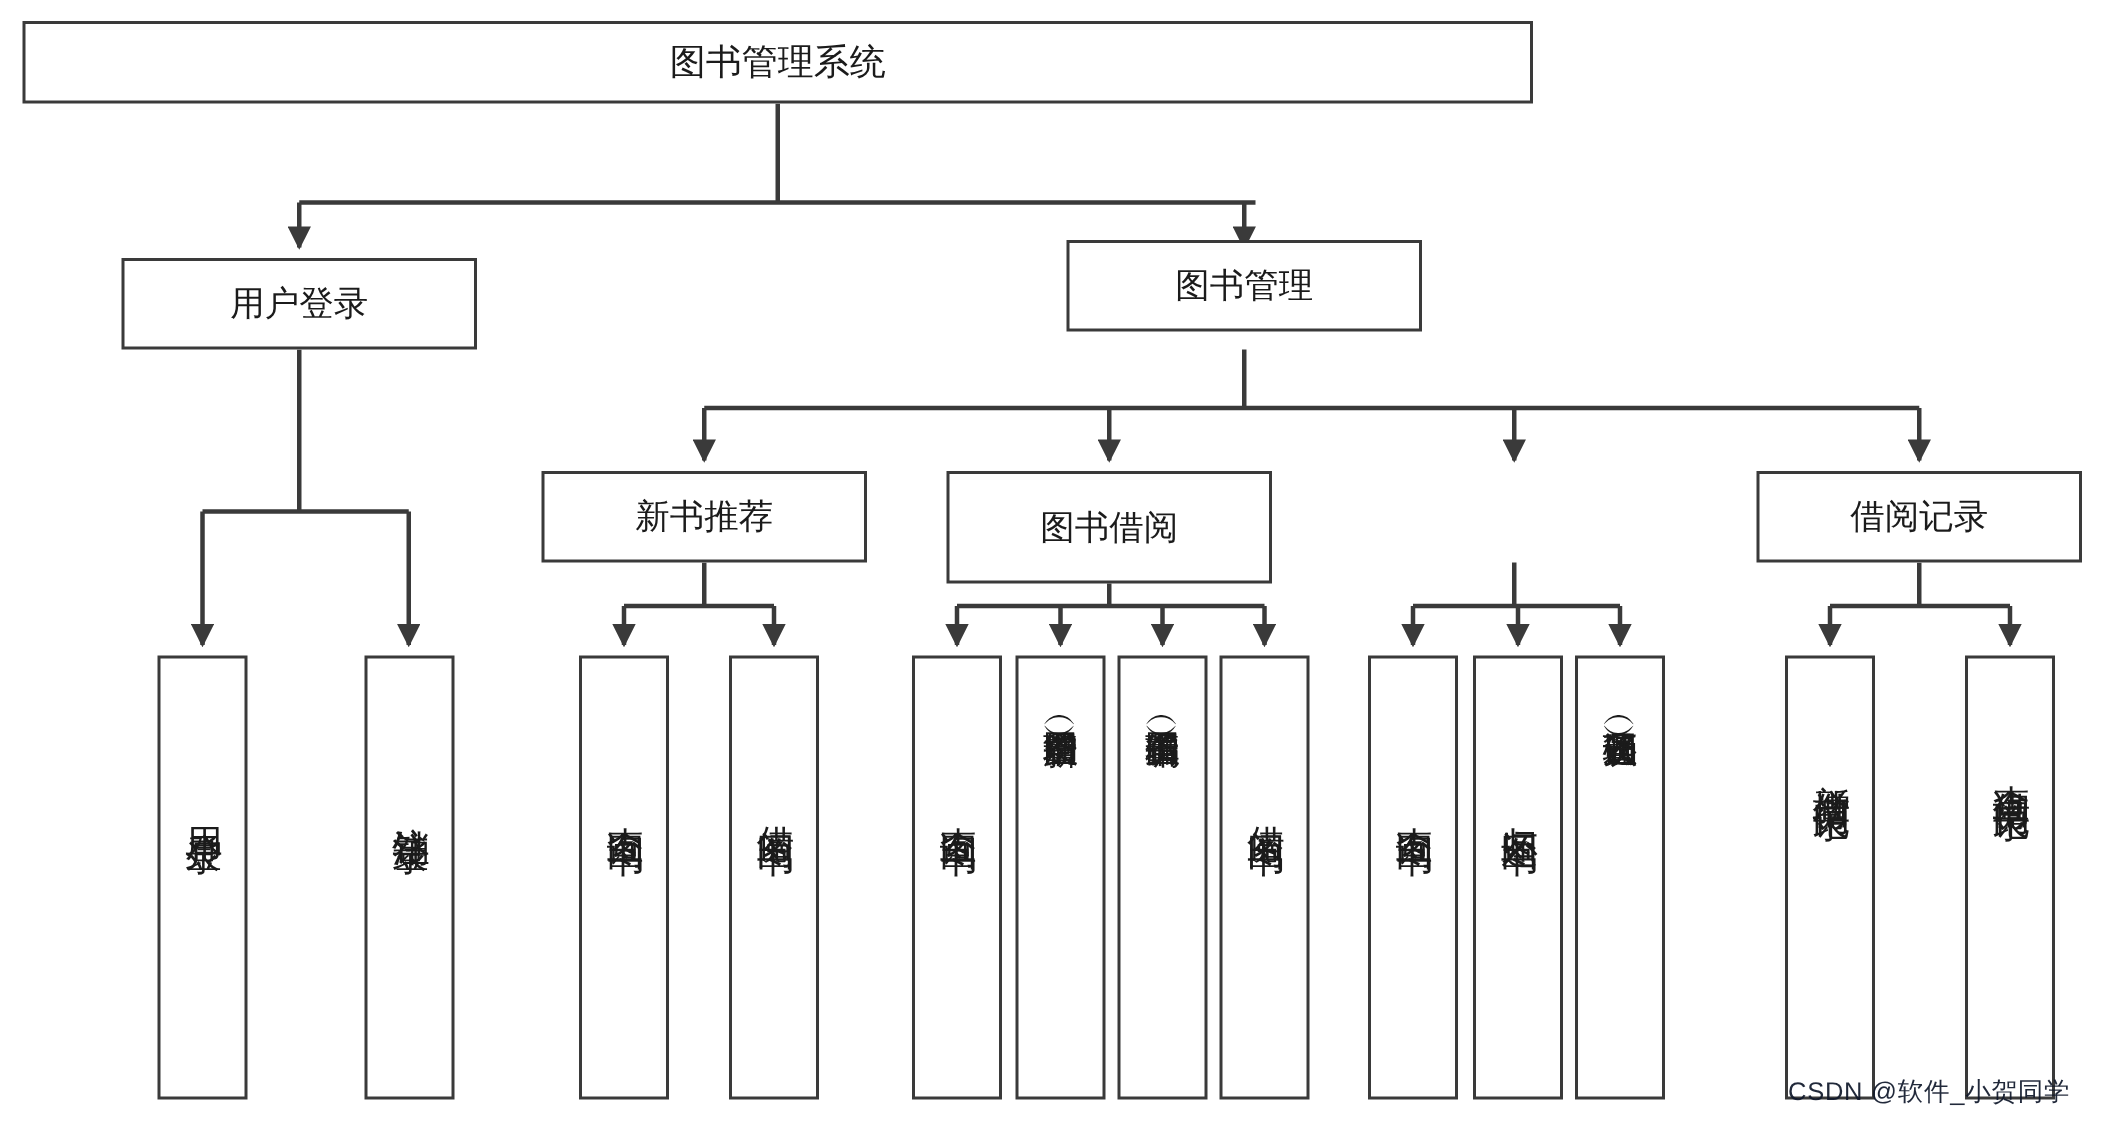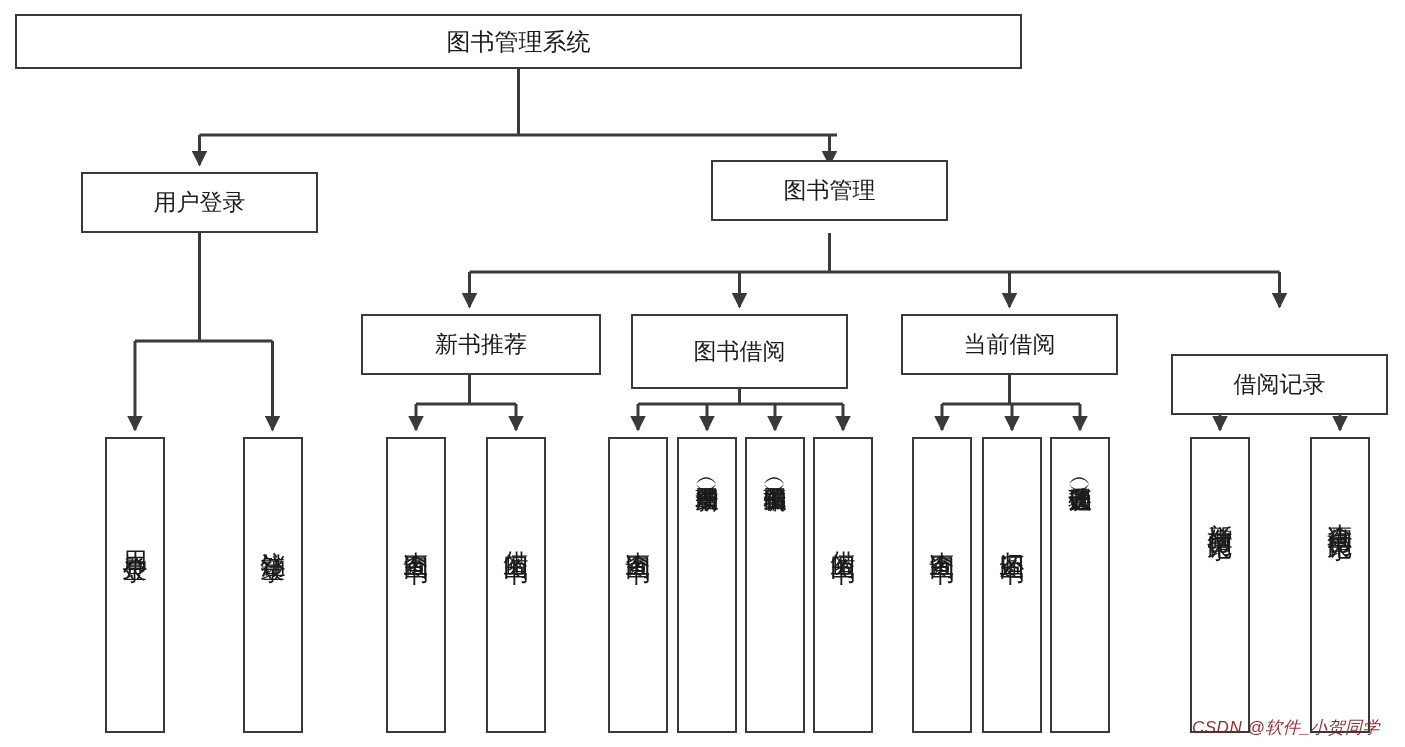"新书推荐" div.node { width: 240px -> 217px }
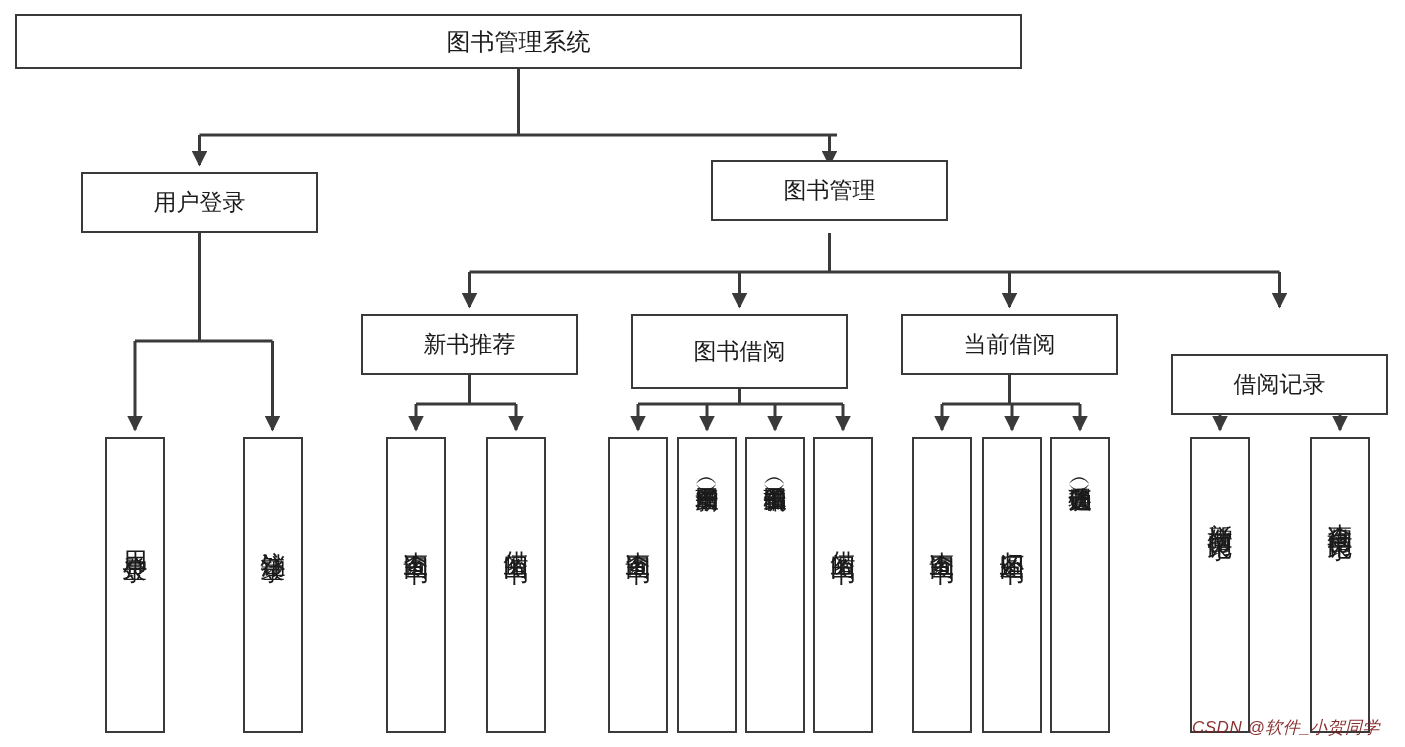"当前借阅" div.node { html: <div> <span>当前借阅</span> </div> -> none }
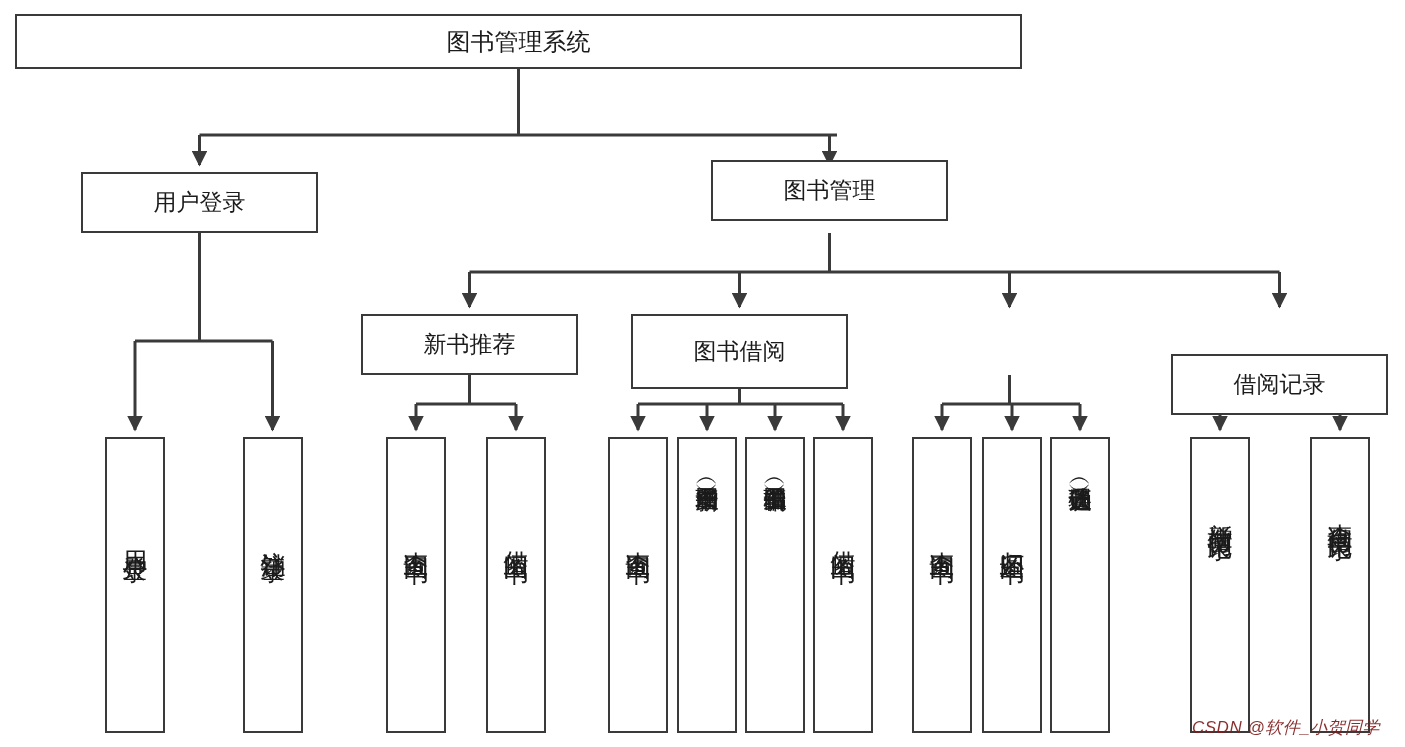"借阅记录" div.node { margin-top: 40px -> none }
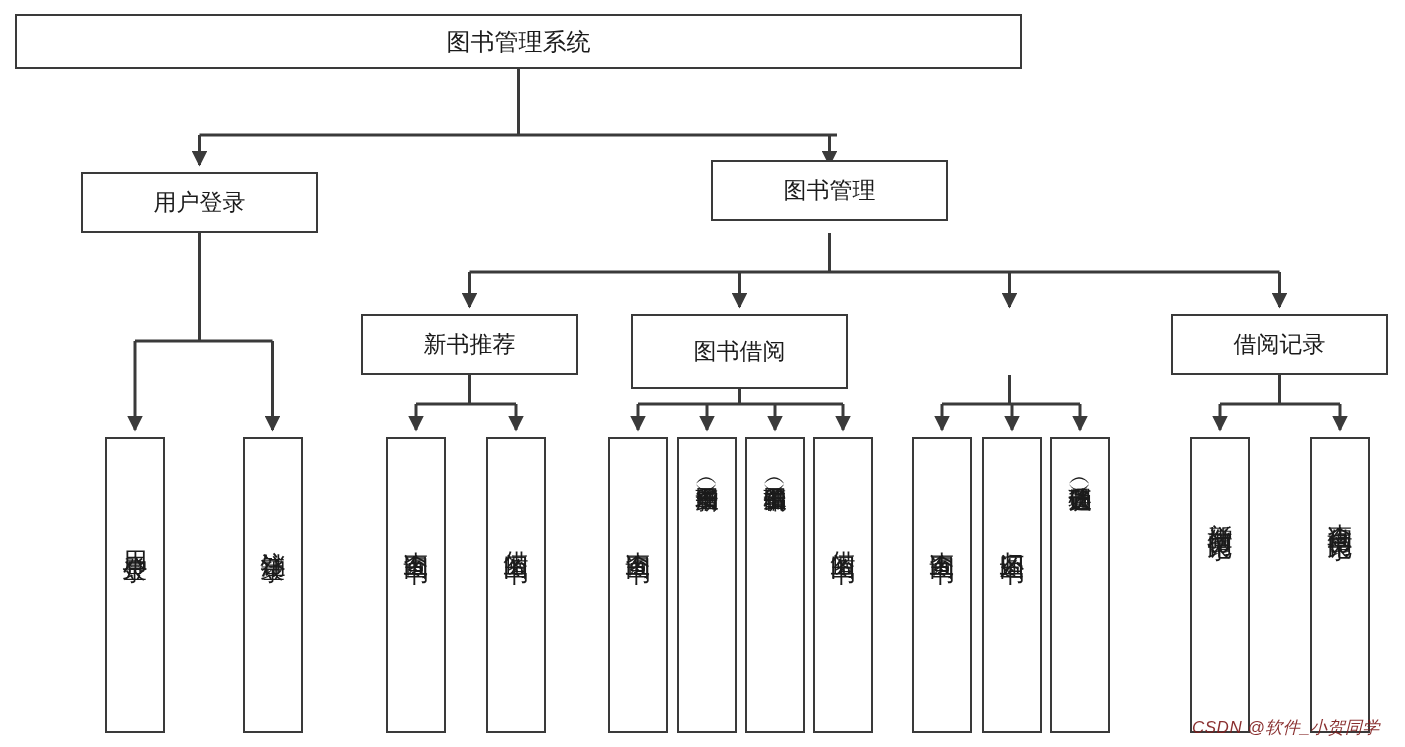"CSDN @软件_小贺同学" div.watermark { color: #7f1d1d -> #0f172a; font-style: italic -> none }
